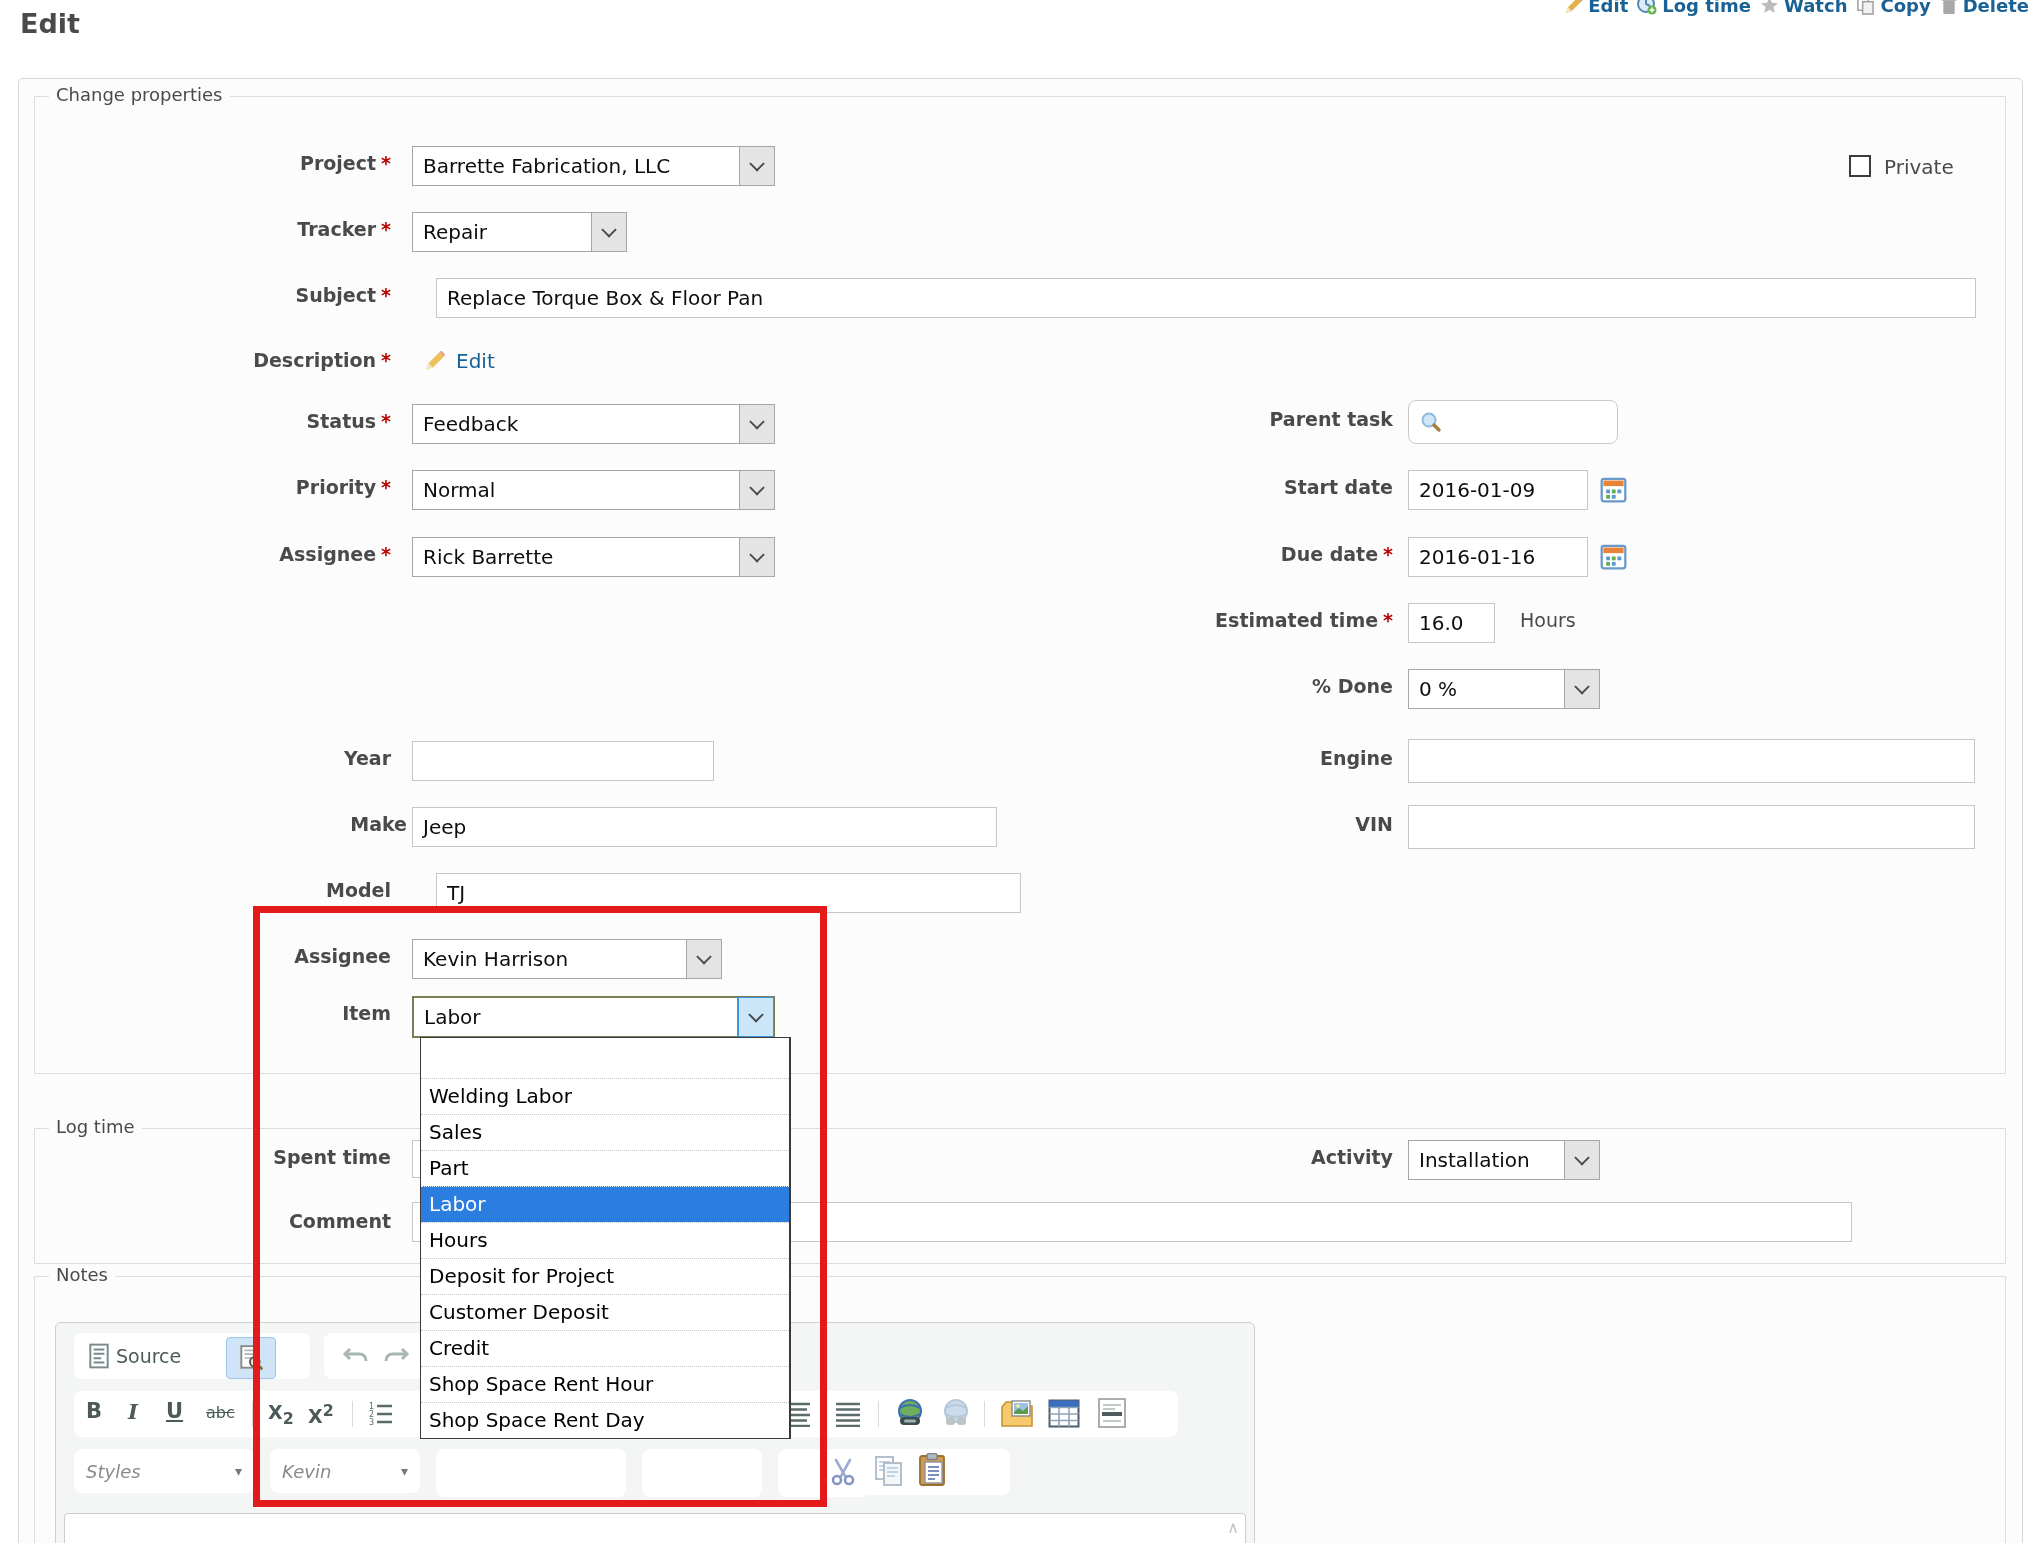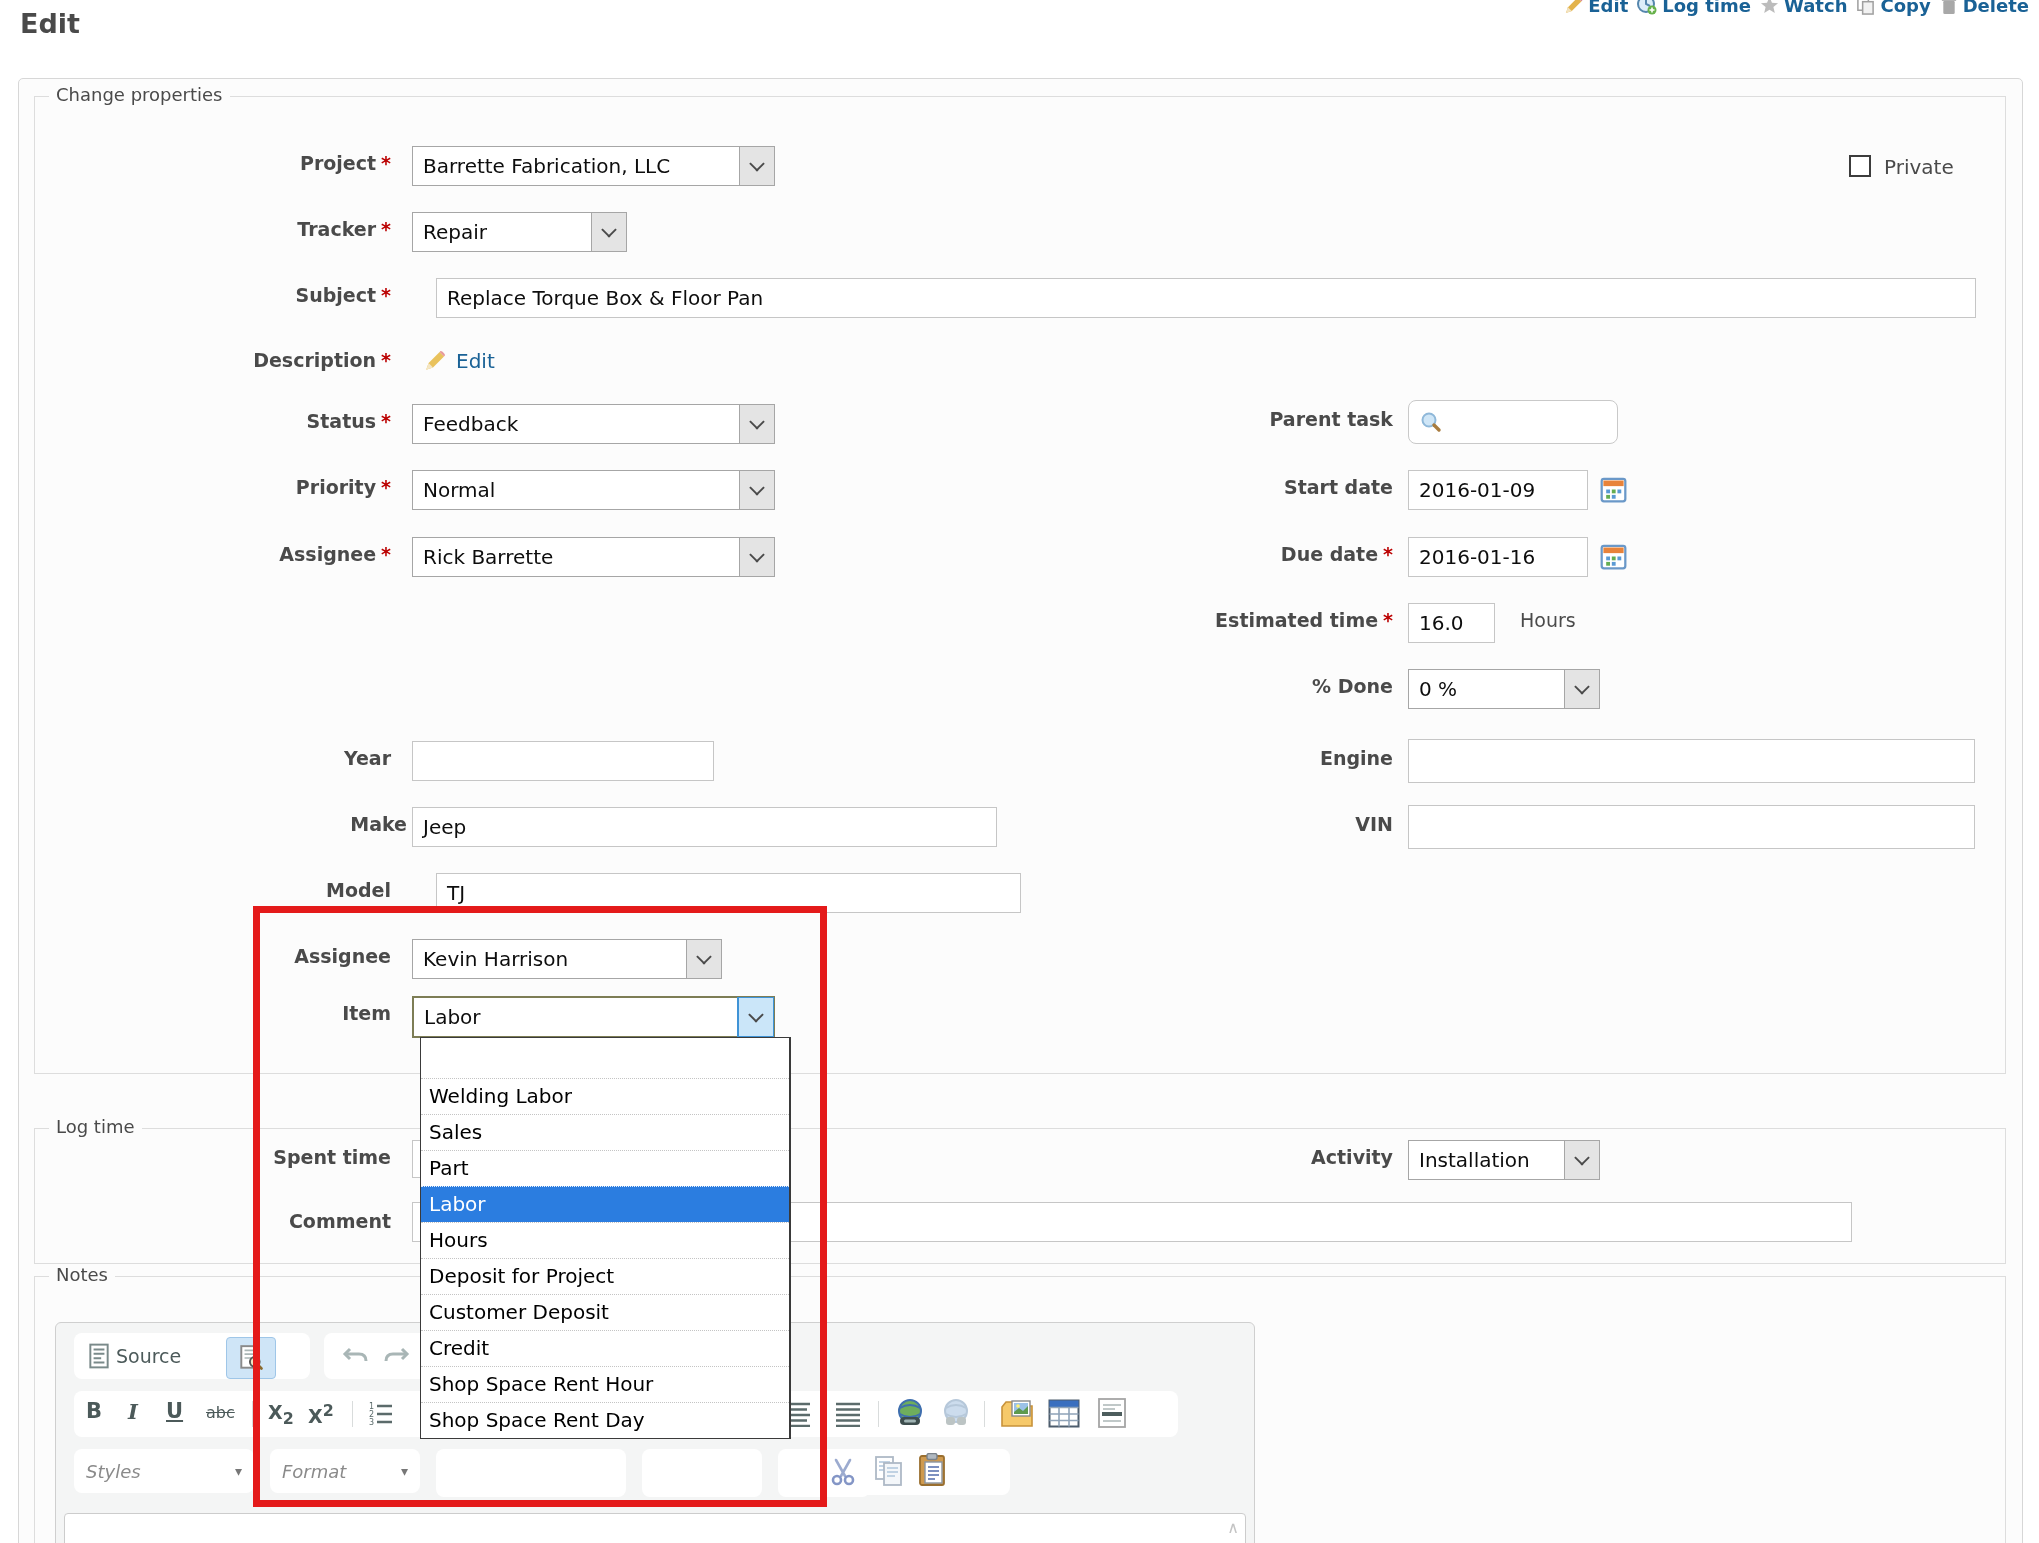"Format" span { text: Format -> Kevin }
